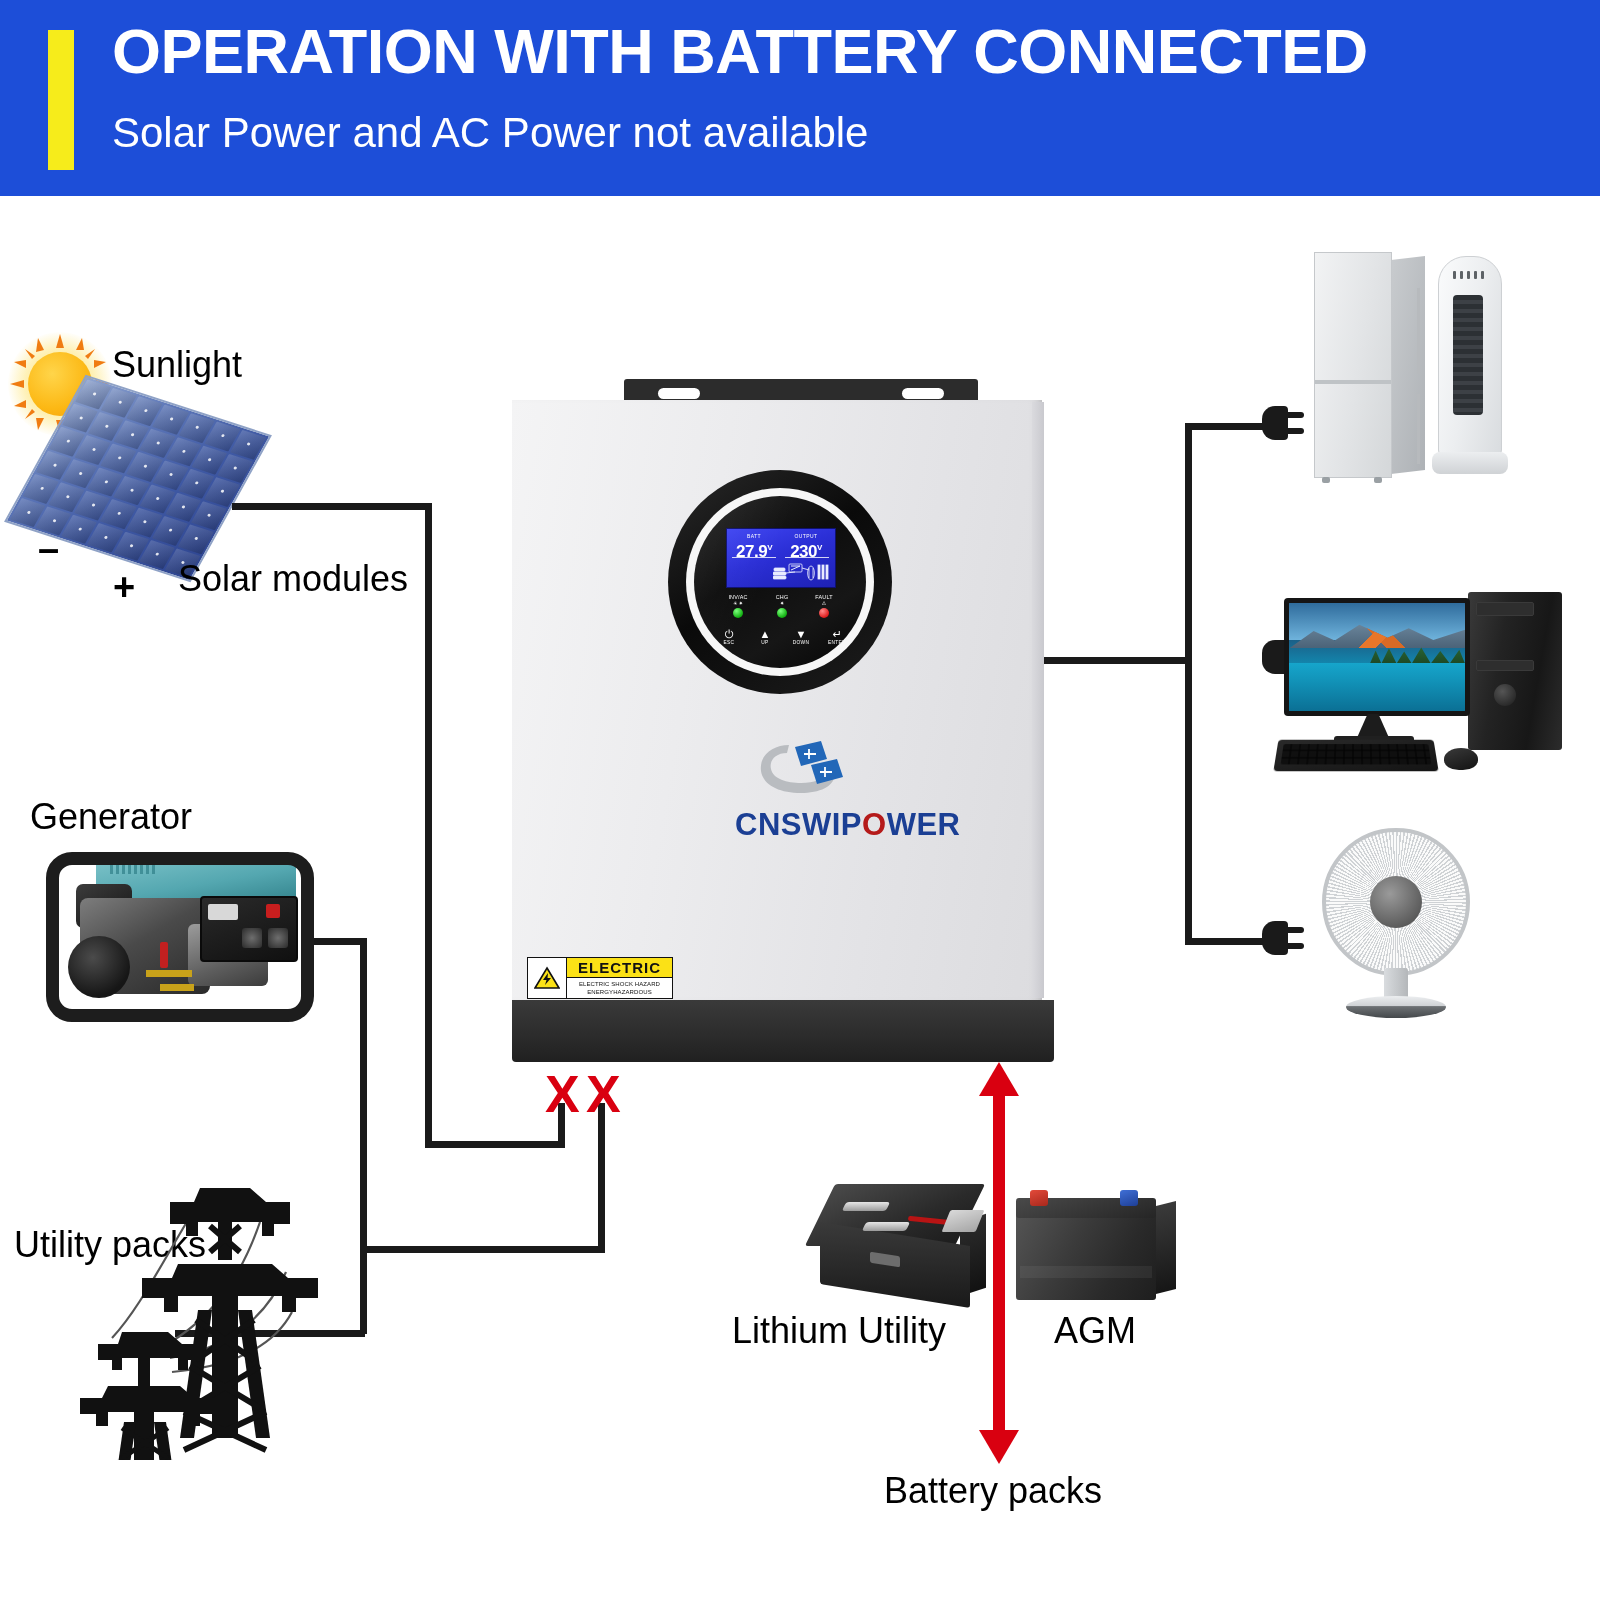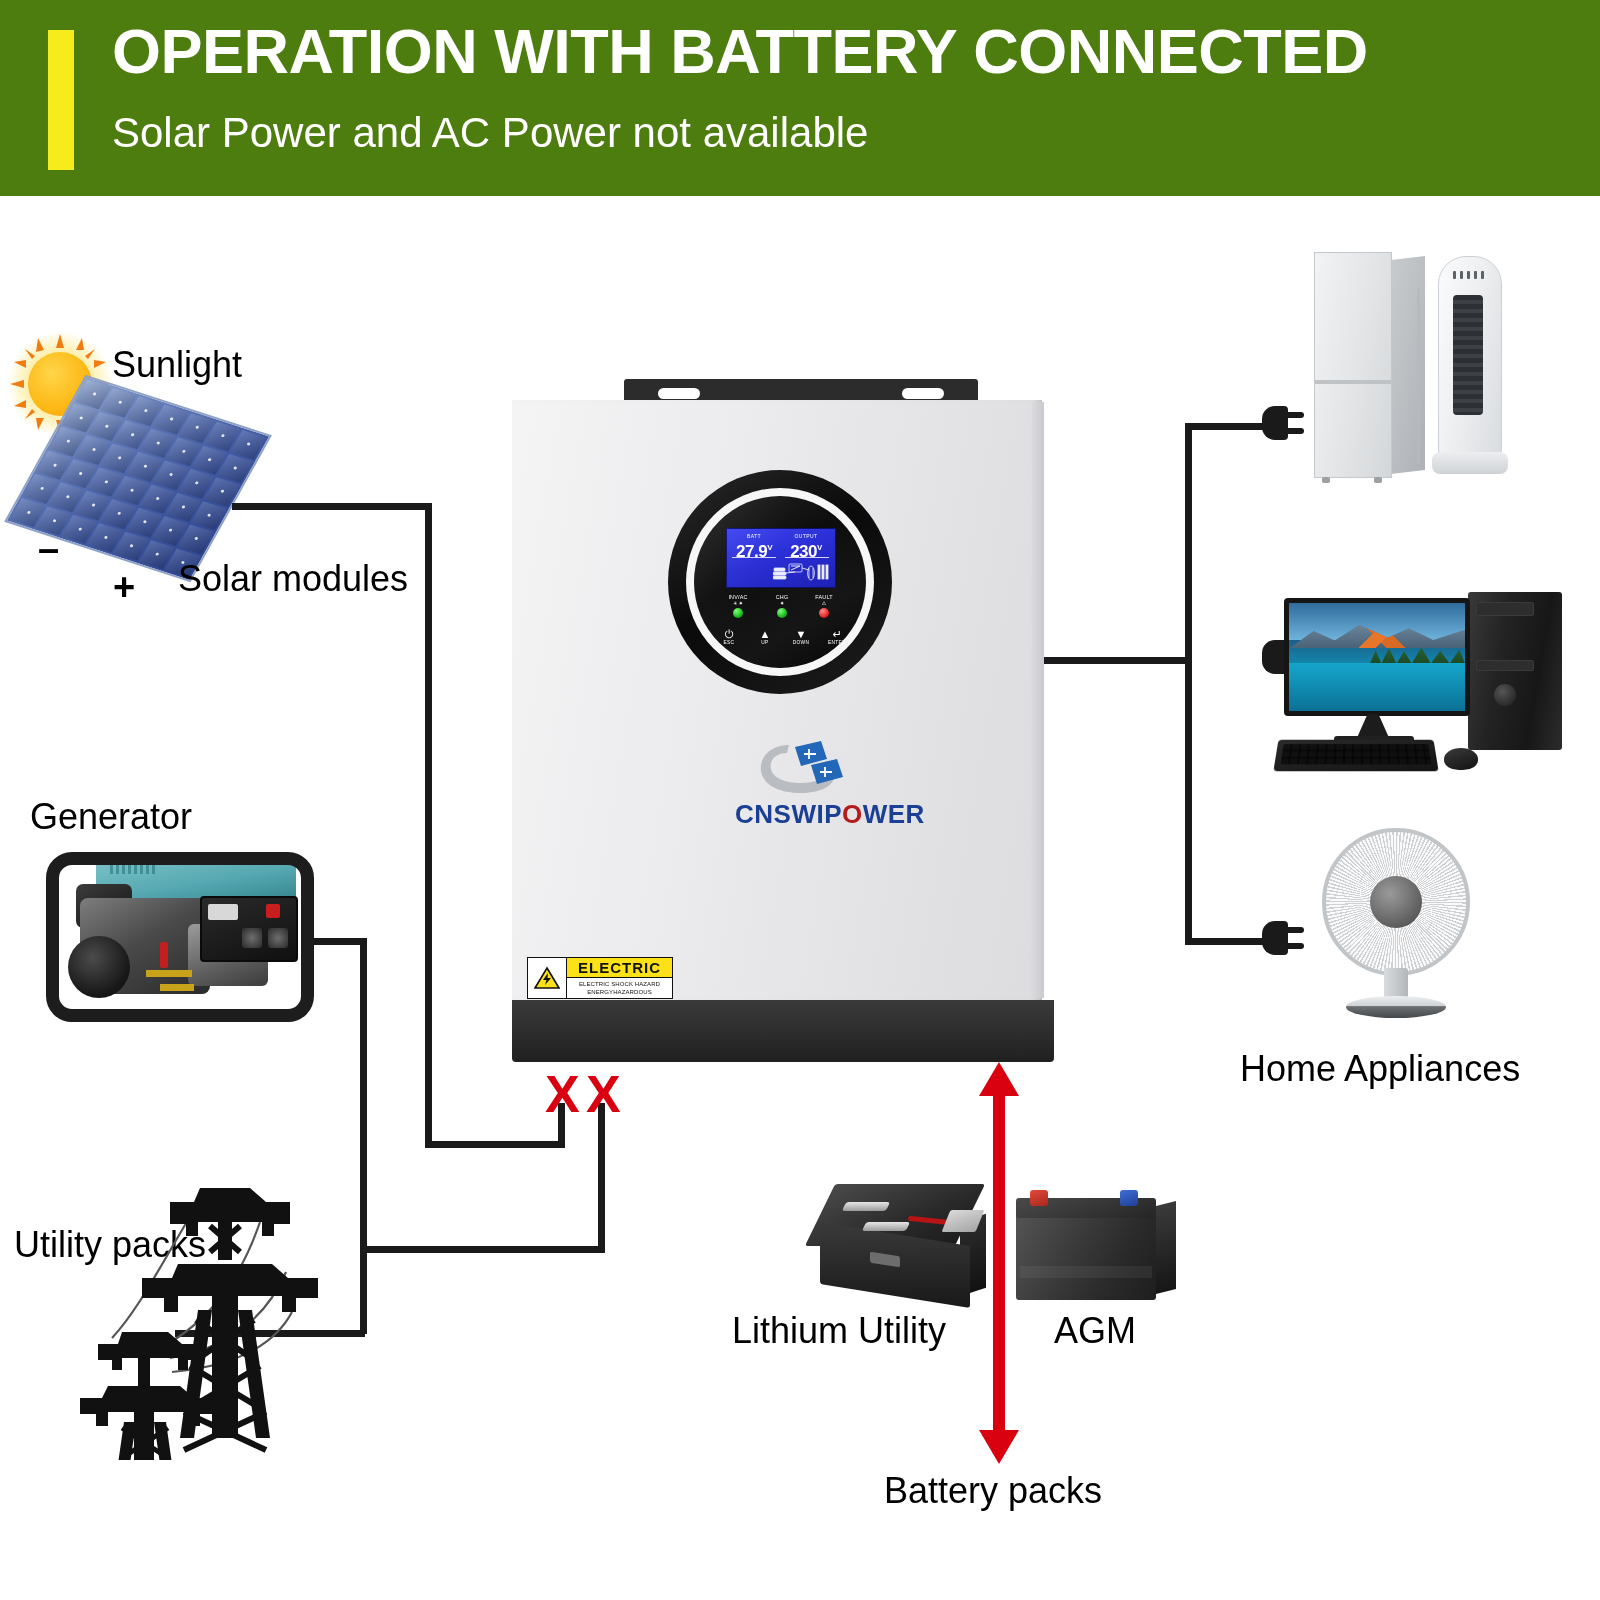"OPERATION WITH BATTERY CONNECTED" .banner { background: #4d7c0f -> #1d4ed8 }
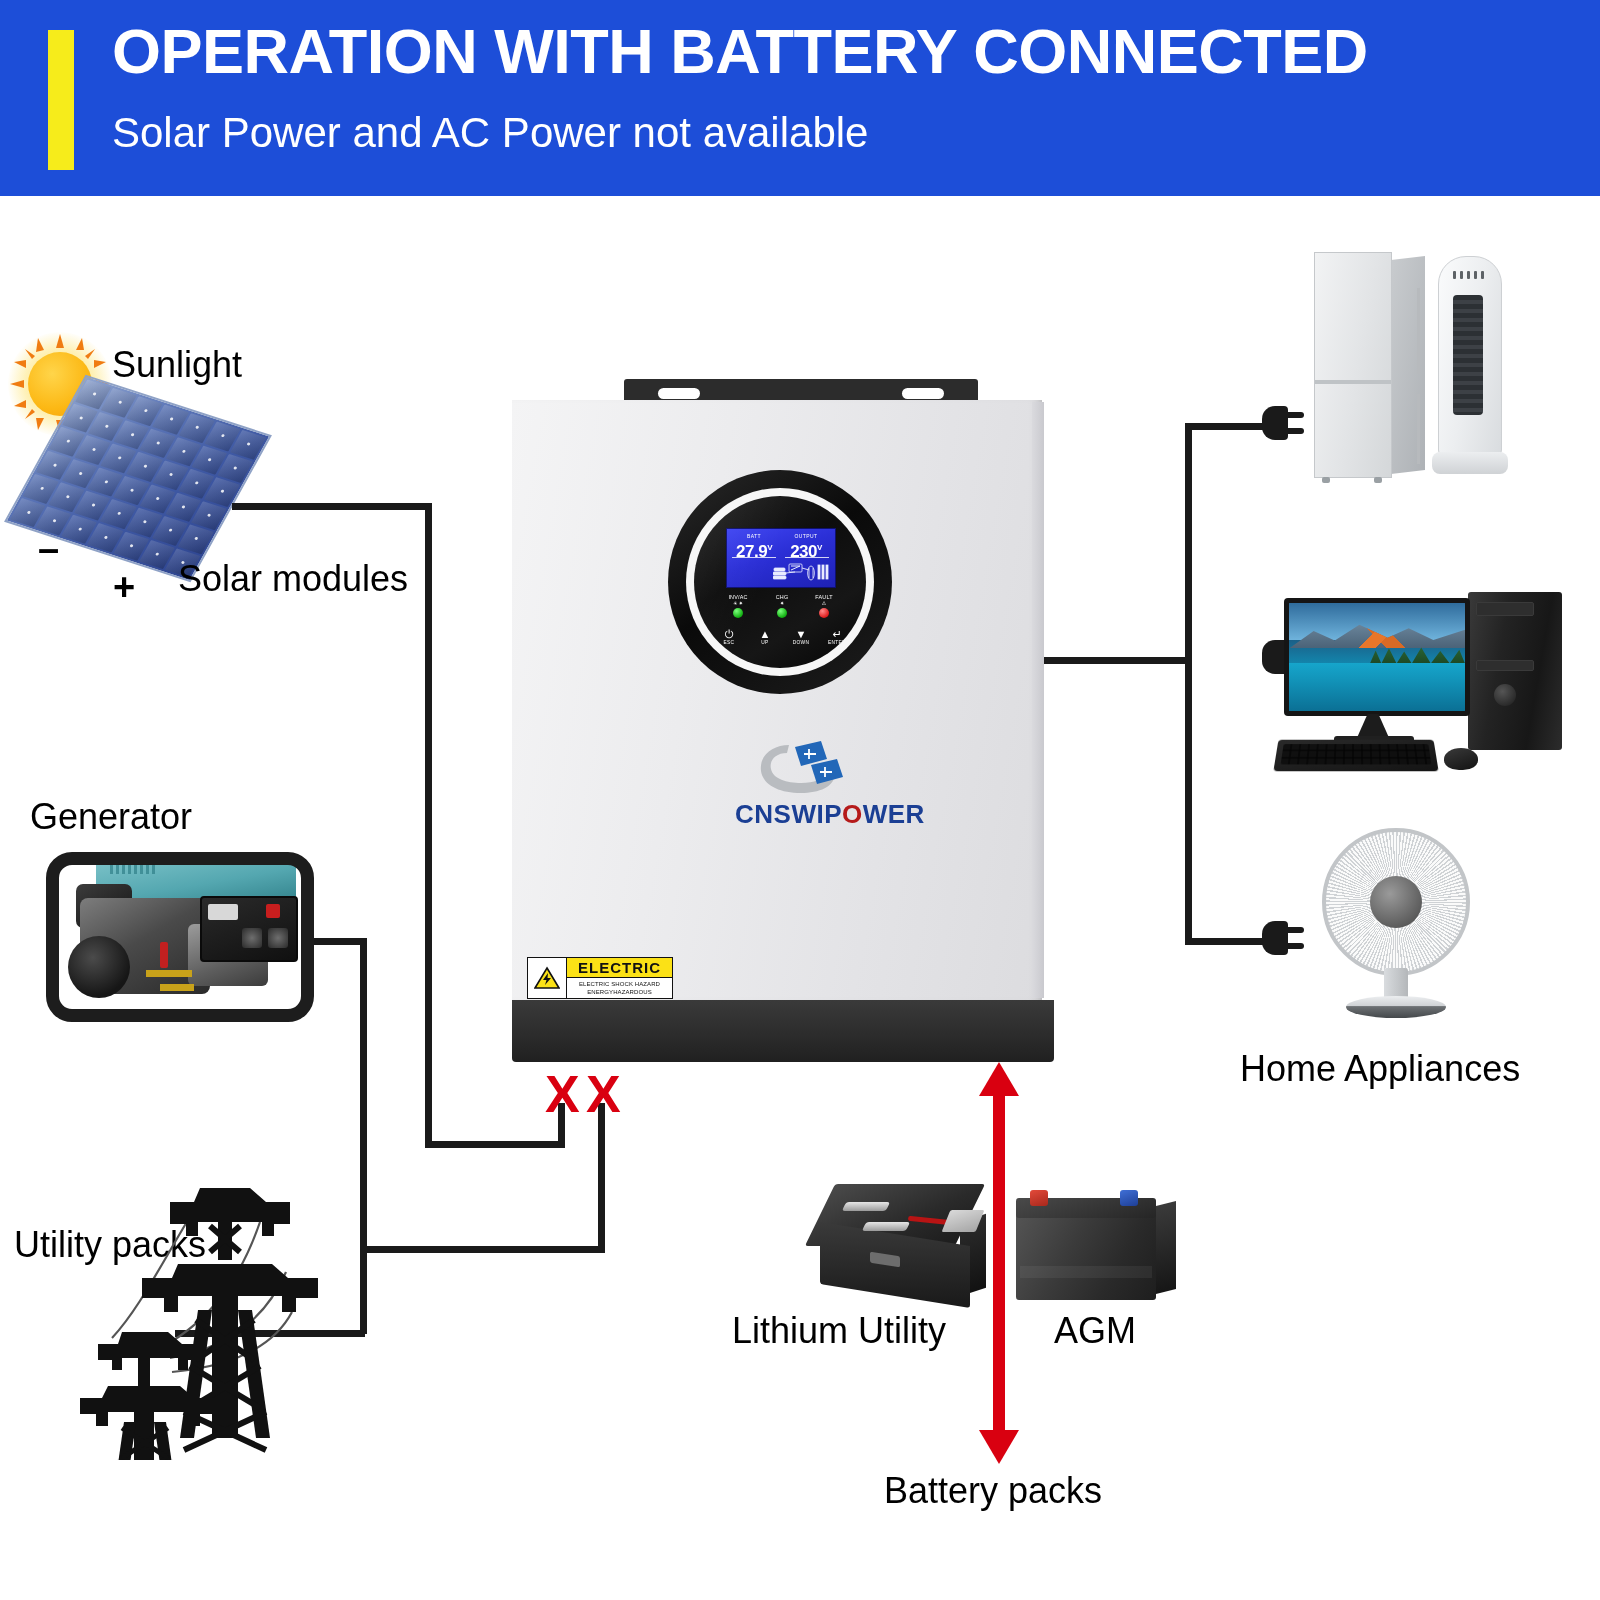"CNSWIPOWER" .logo-txt { font-size: 26px -> 31px; top: 64px -> 72px }
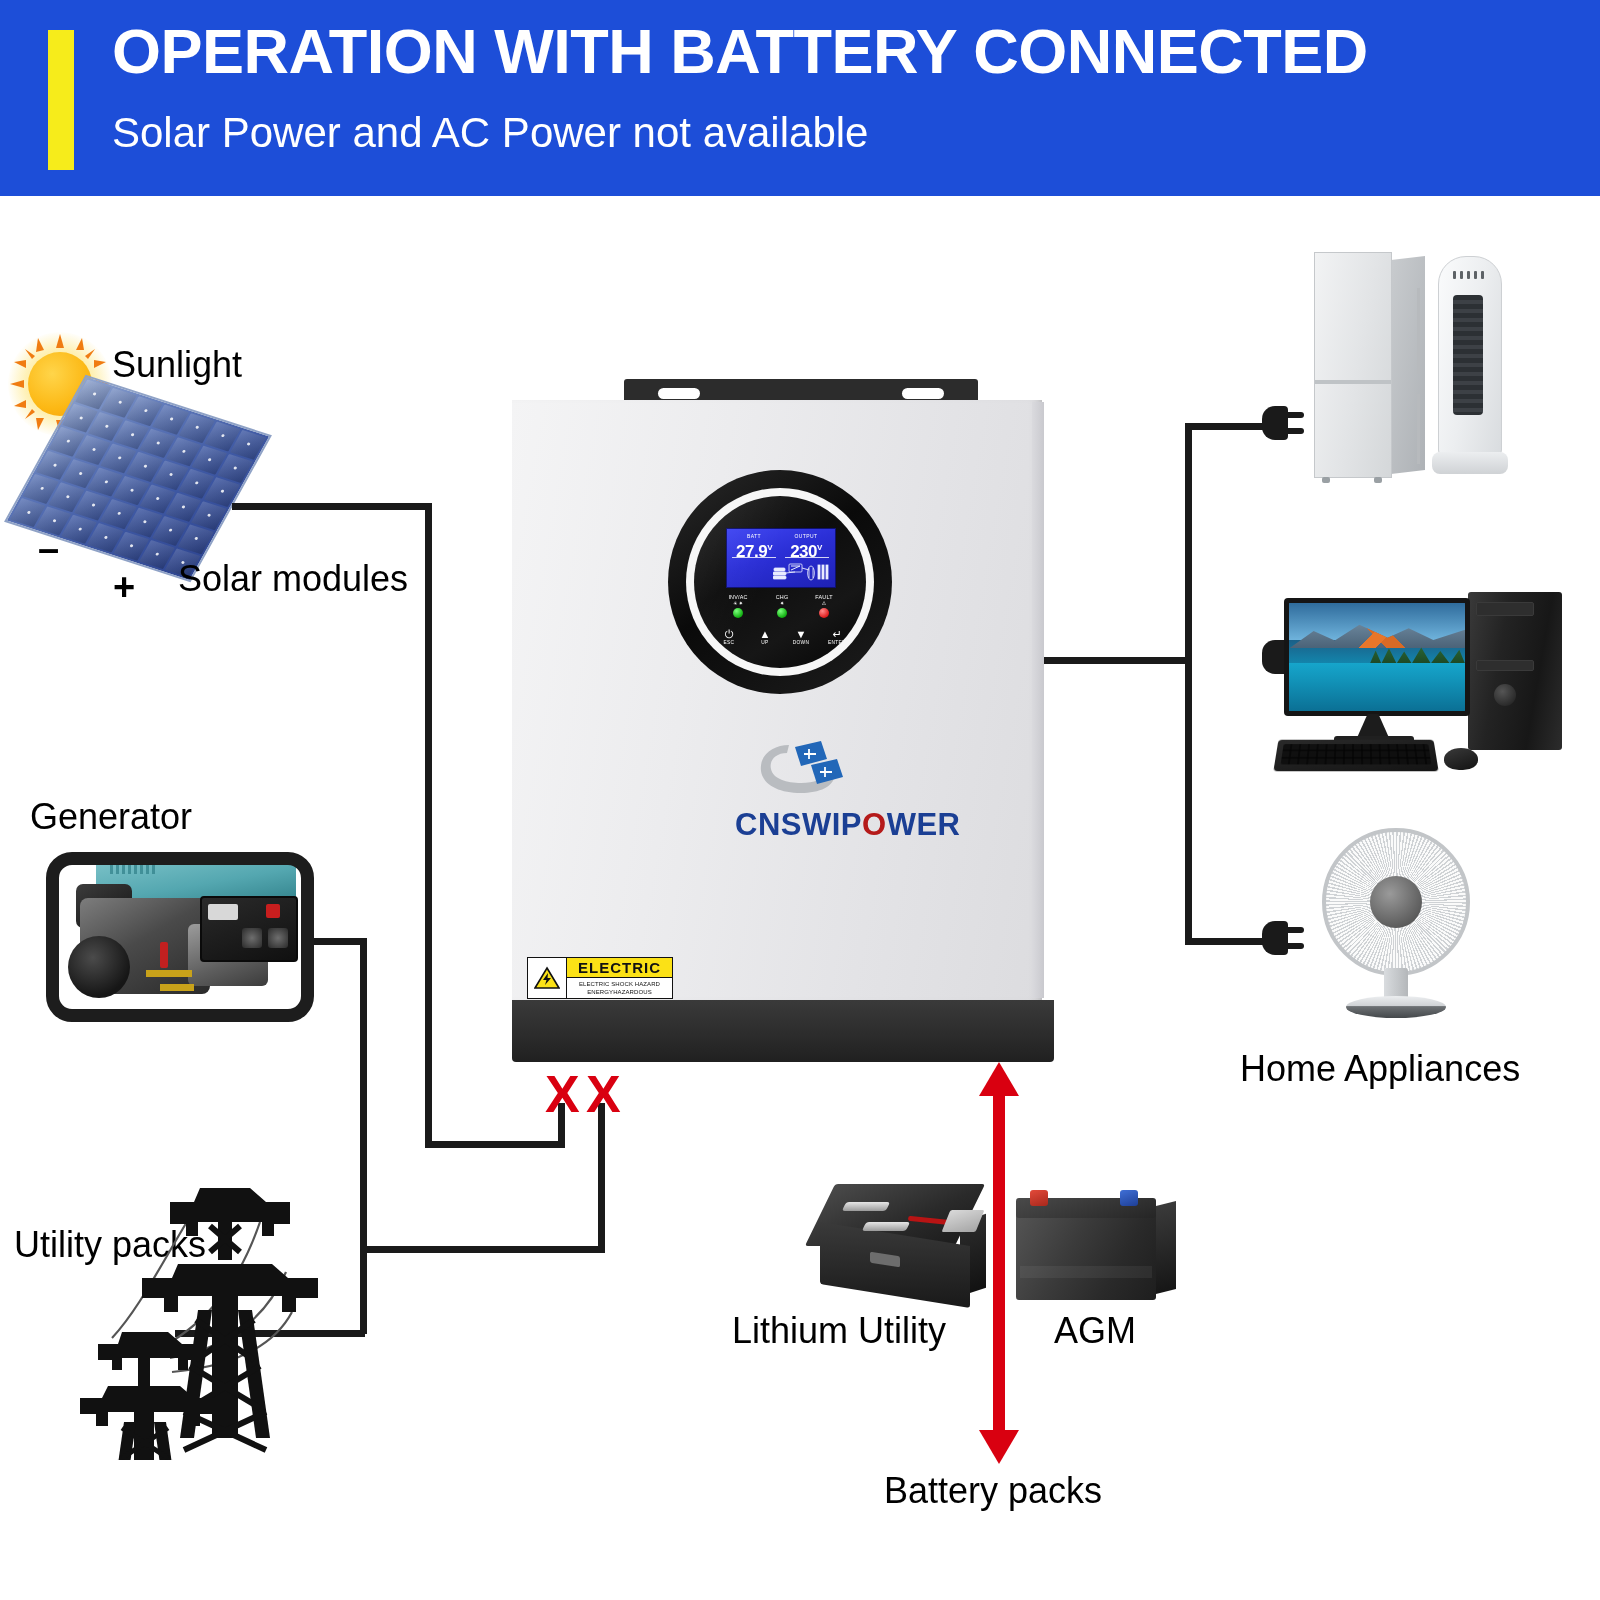"Home Appliances" div.lbl { html: <div>Home Appliances</div> -> none }
